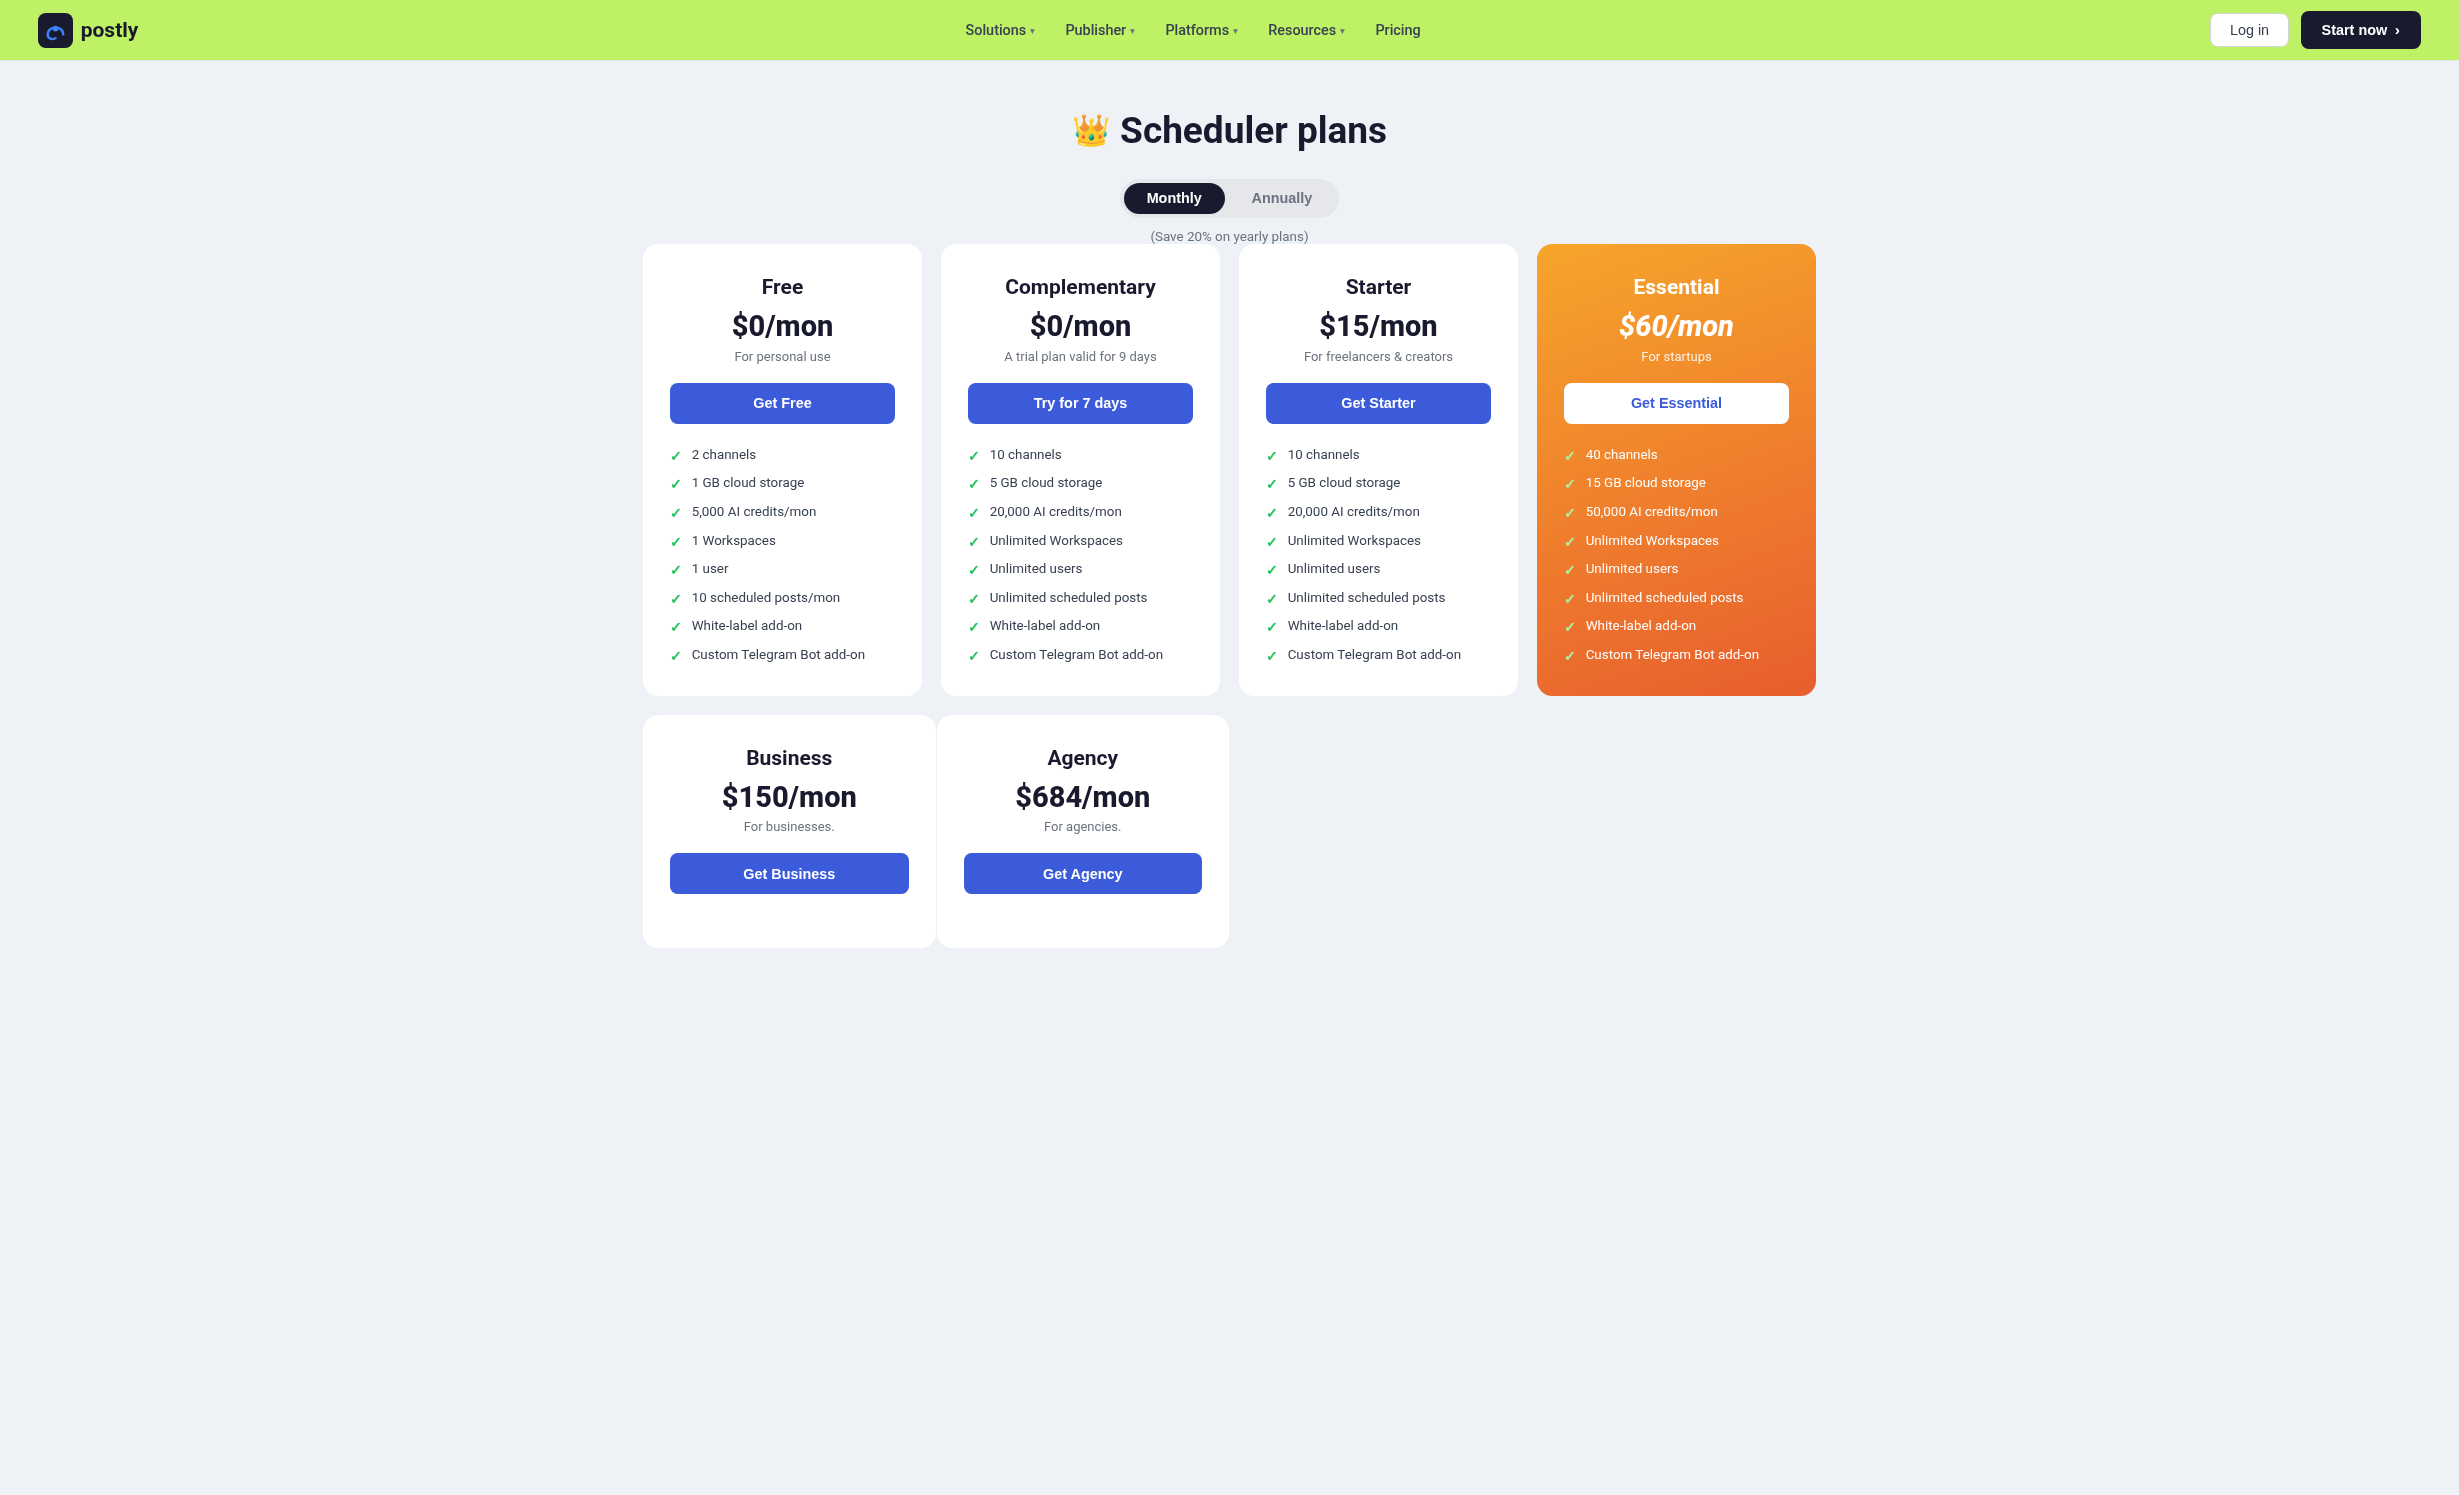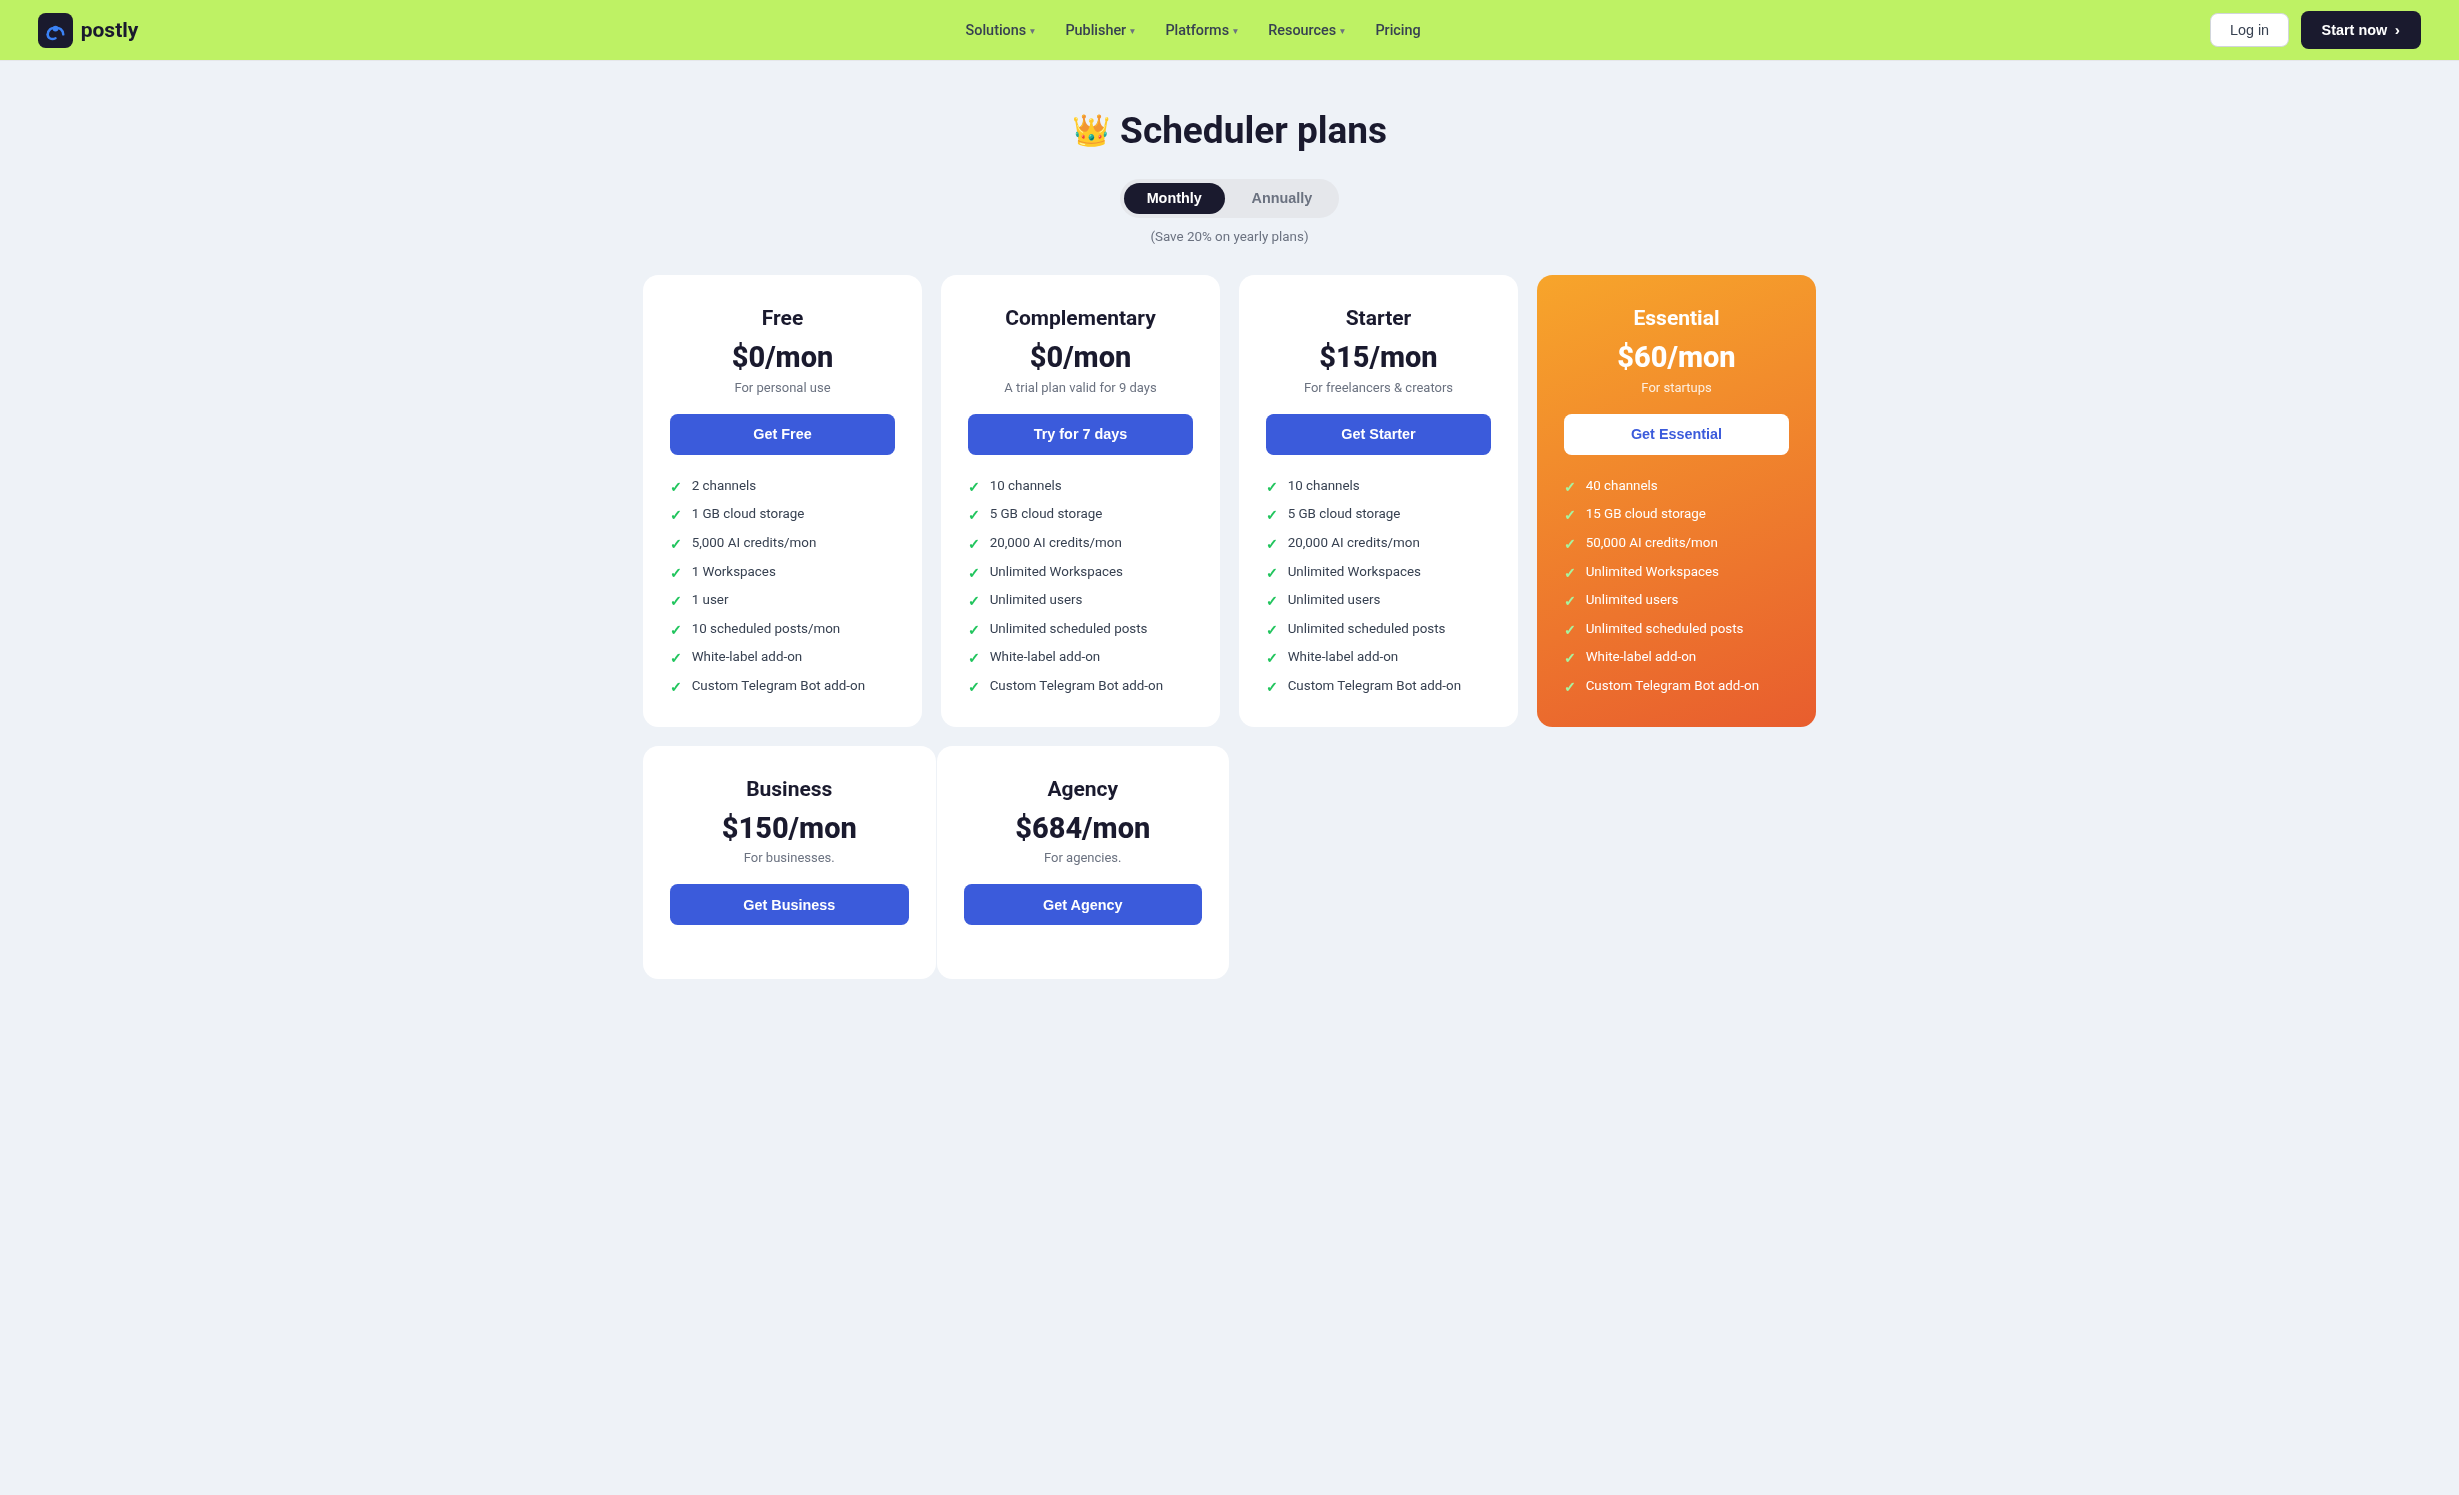"(Save 20% on yearly plans)" .save-note { margin-bottom: 31px -> none }
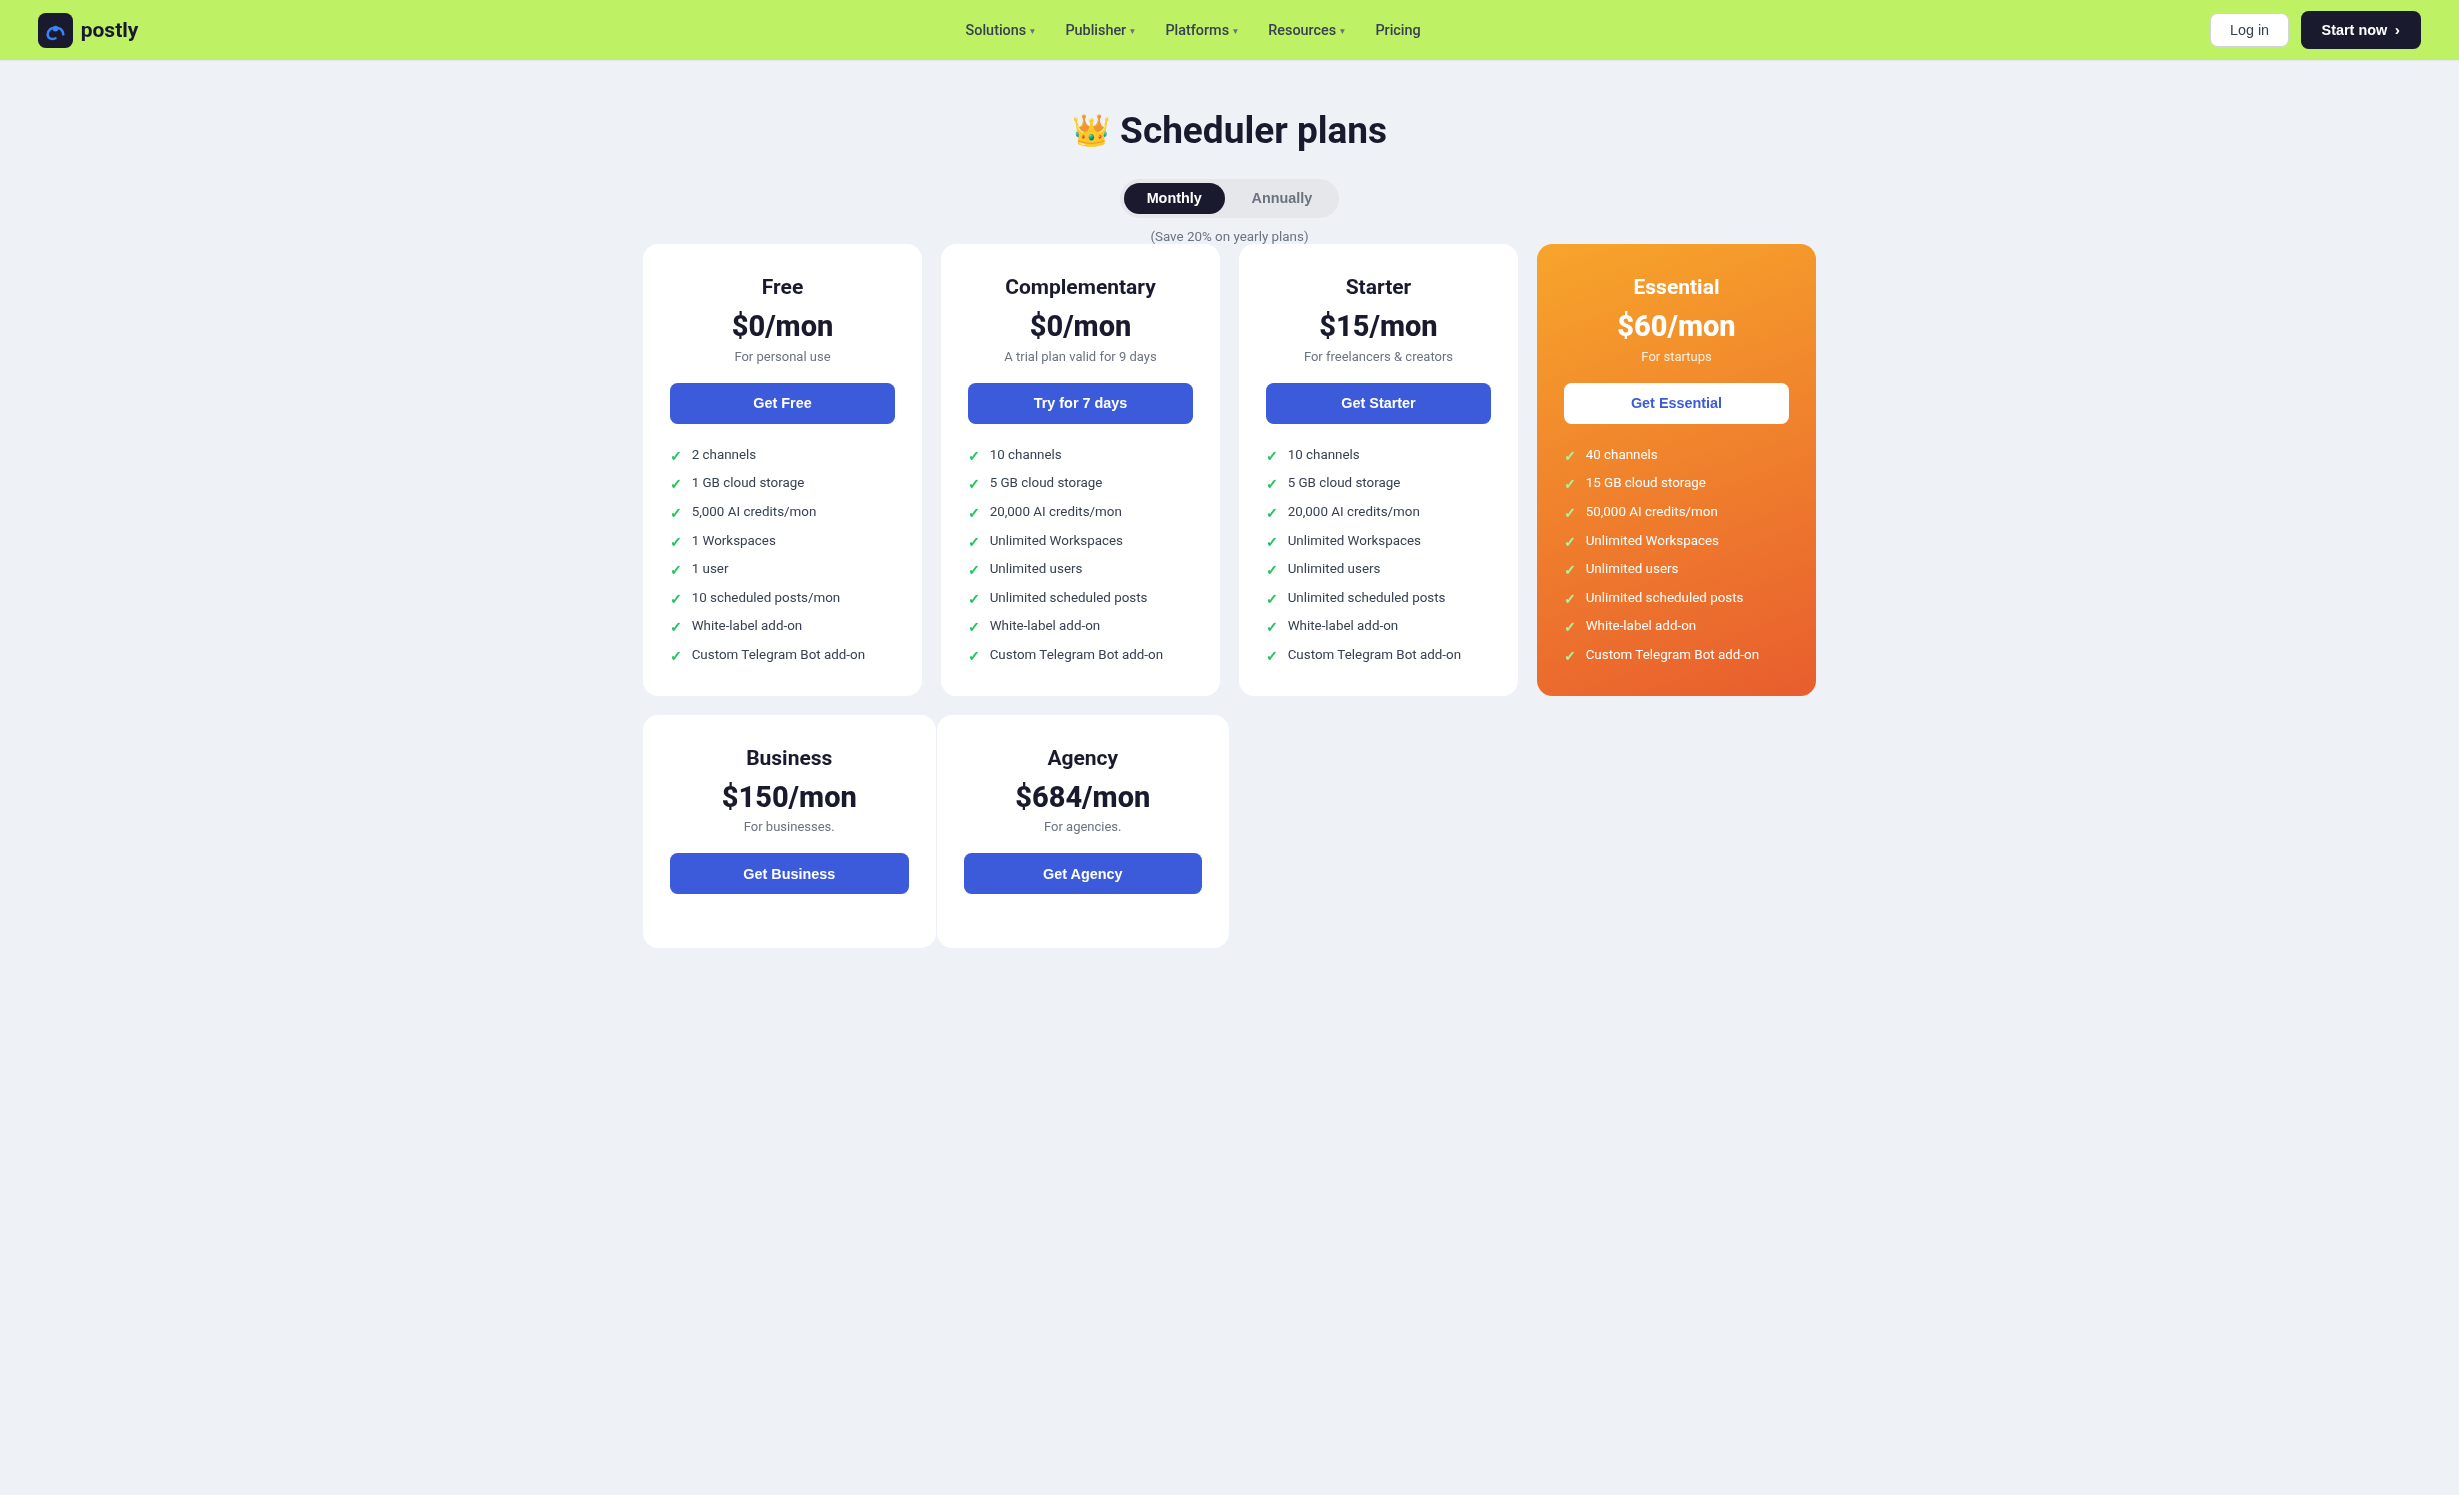"$60/mon" .plan-card.essential .plan-price { font-style: none -> italic }
